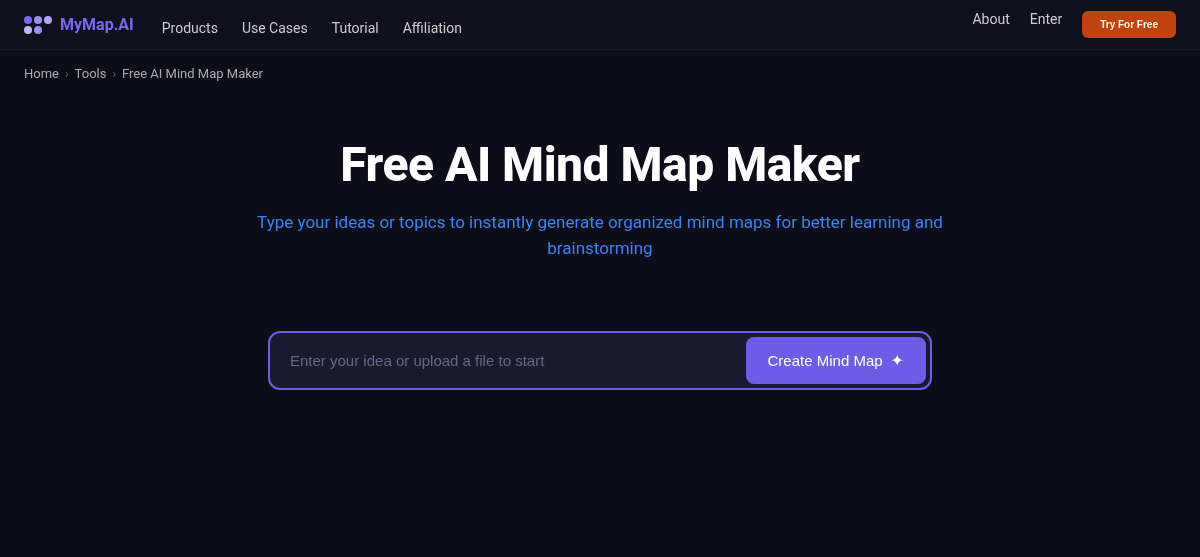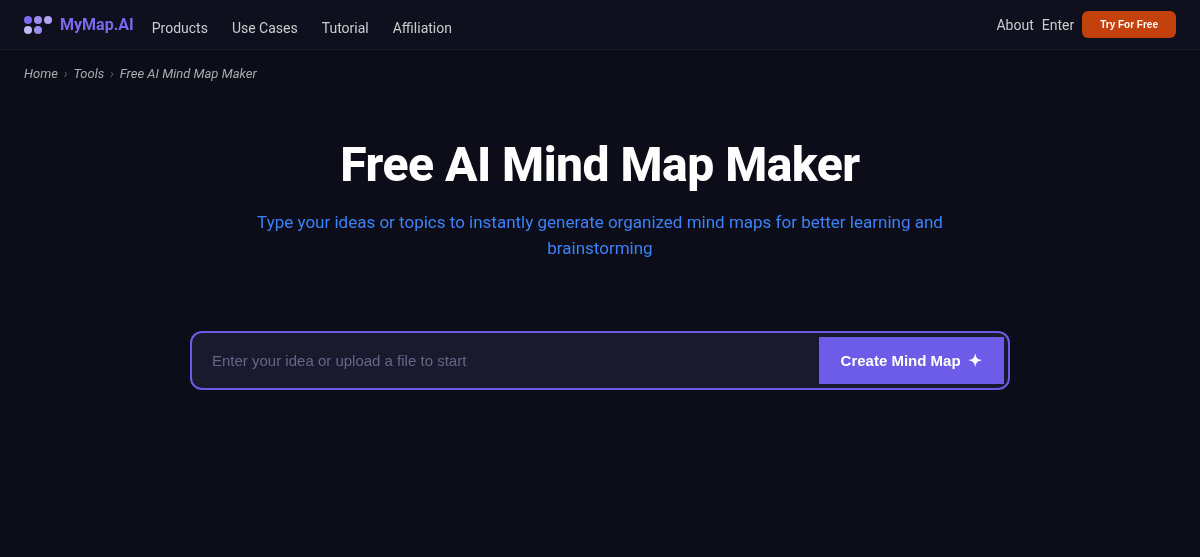"MyMap.AI" .navbar-left { gap: 18px -> 28px }
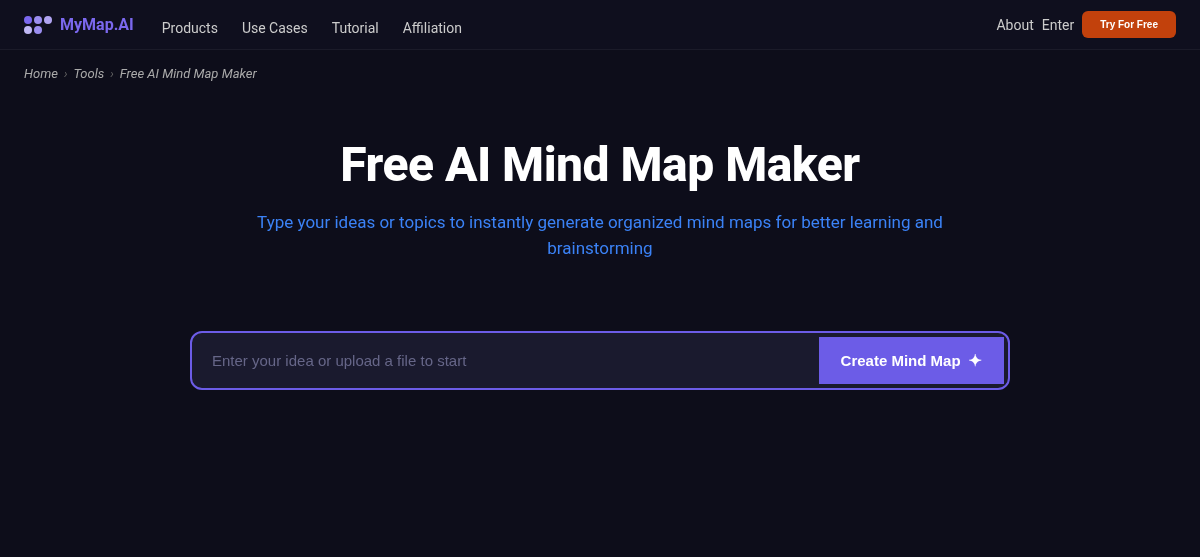"About" .navbar-right { align-items: center -> none; gap: 8px -> 20px }
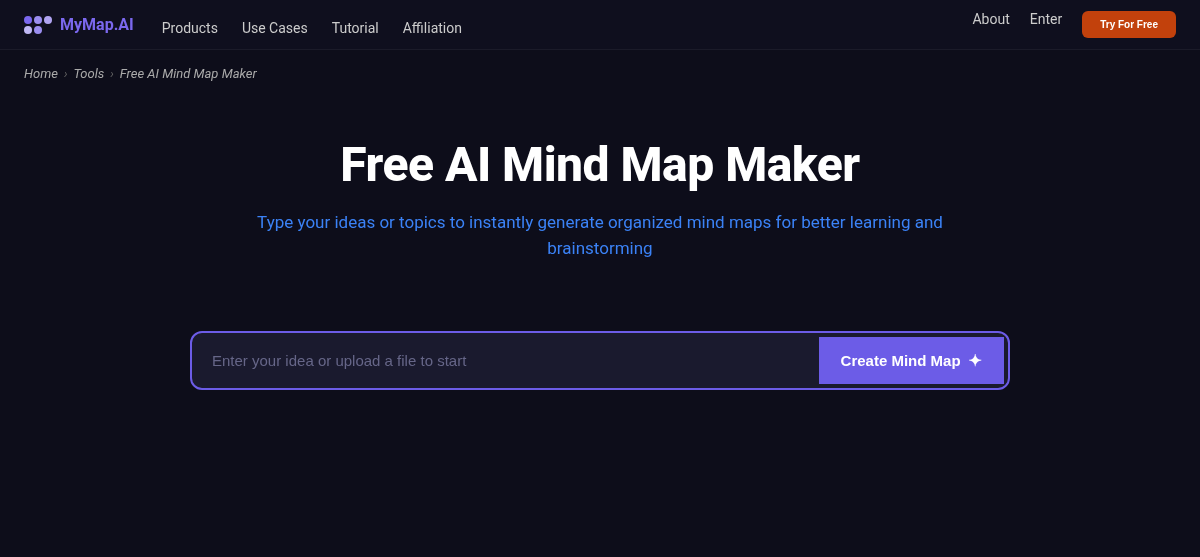"Home" .breadcrumb { font-style: italic -> none }
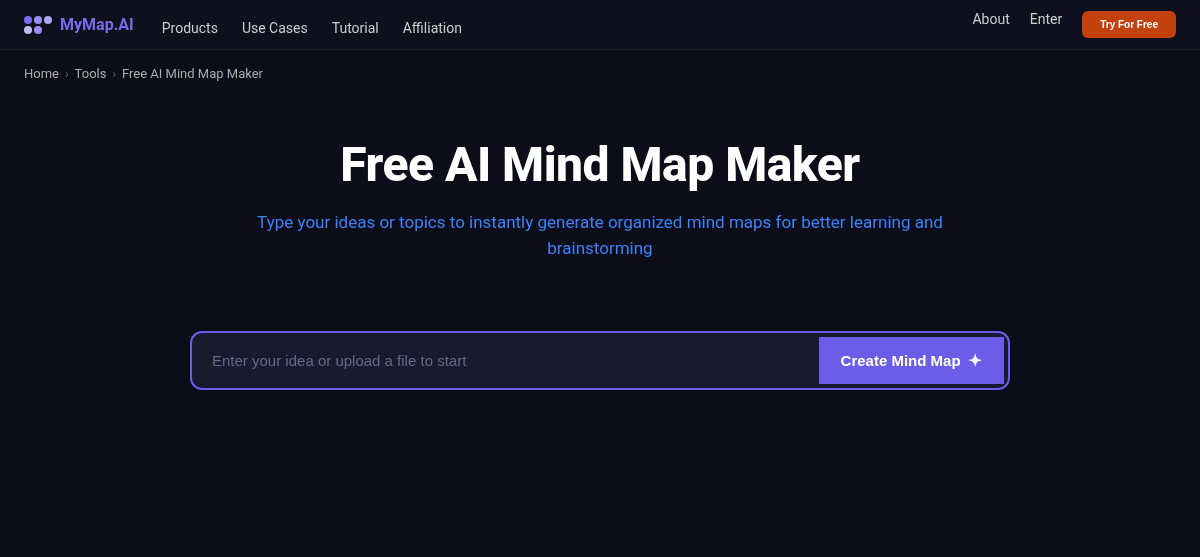"Enter your idea or upload" .input-container { width: 820px -> 664px }
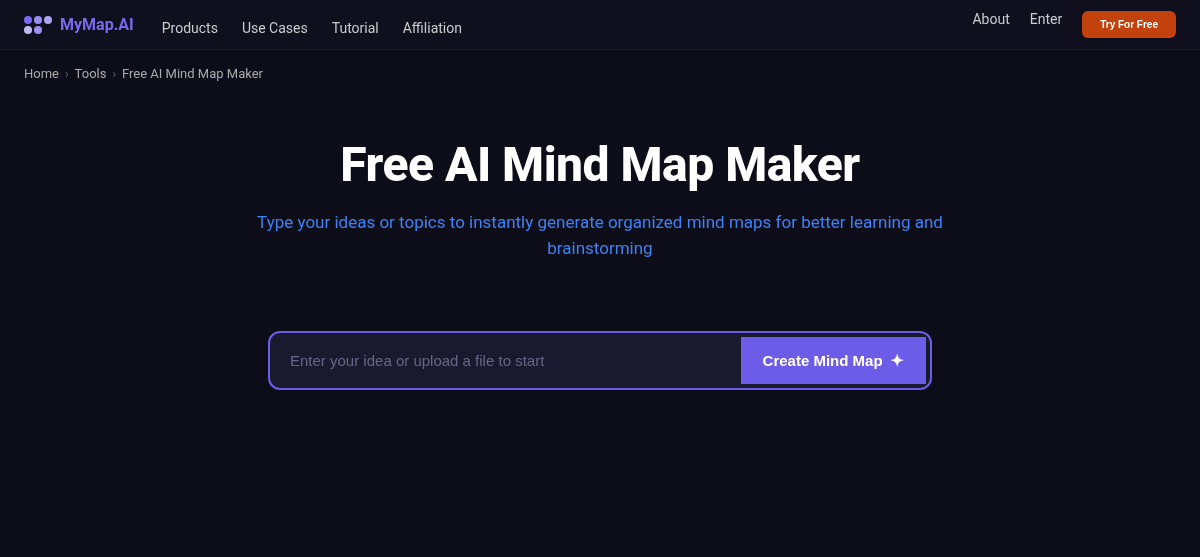"Create Mind Map" .btn-create { border-radius: 0 -> 8px; font-weight: 700 -> 400 }
